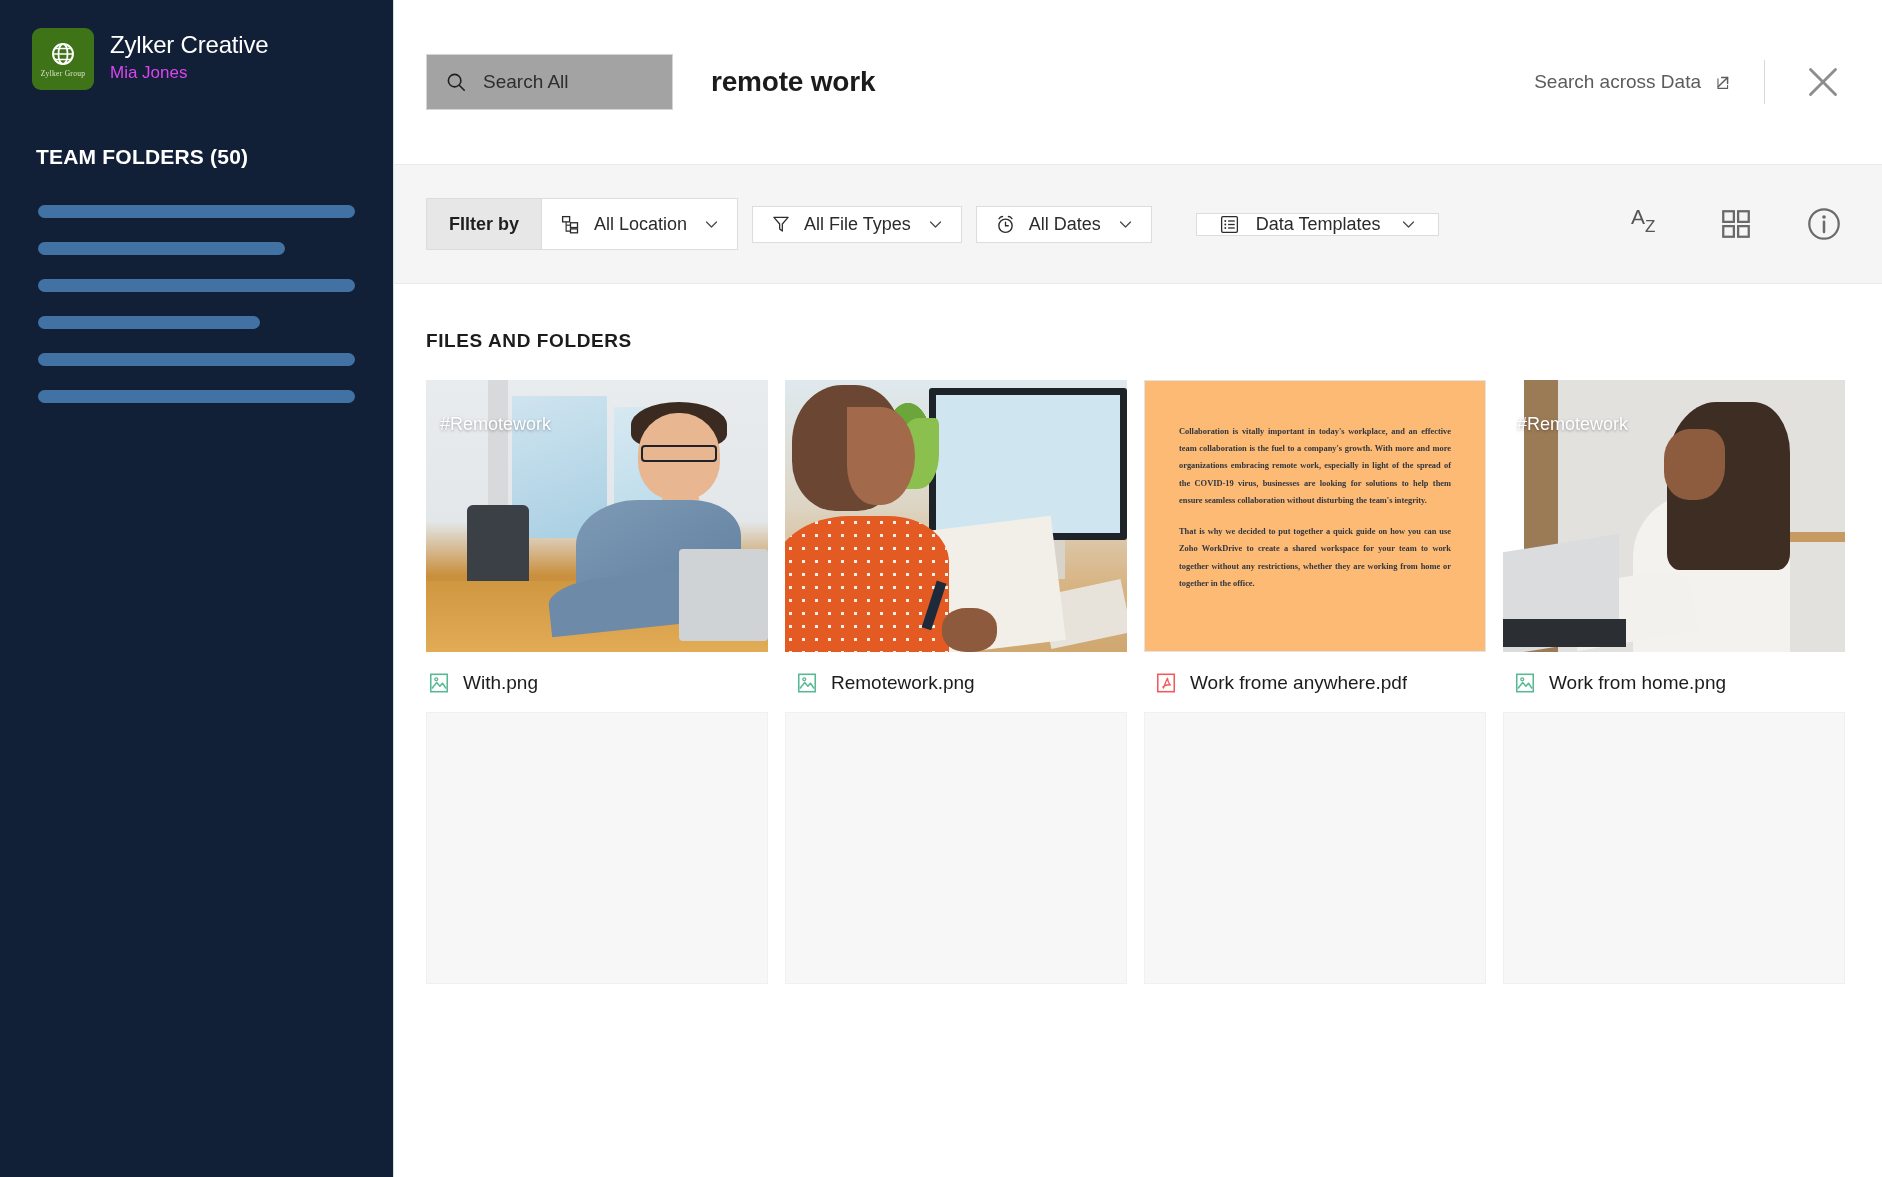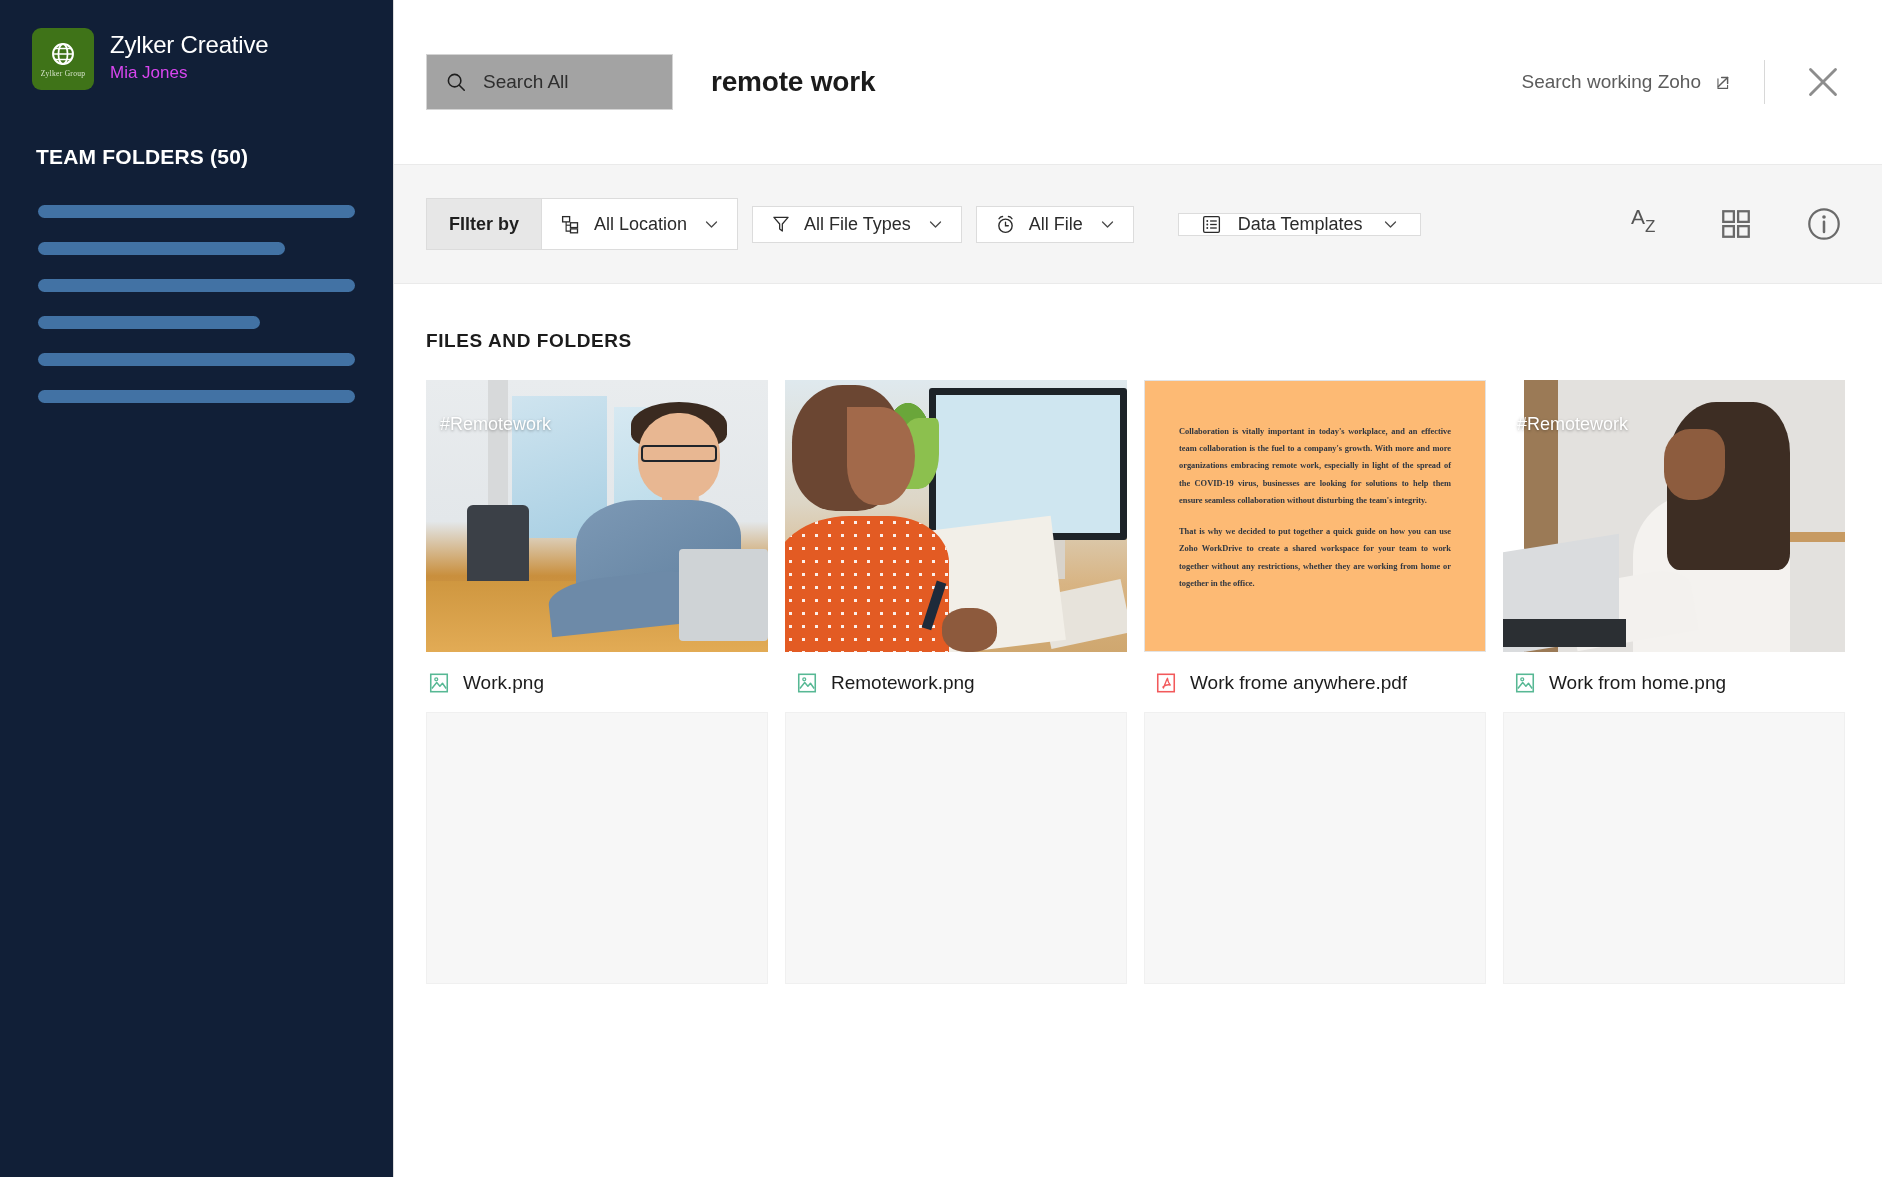"Search working Zoho" span { text: working Zoho -> across Data }
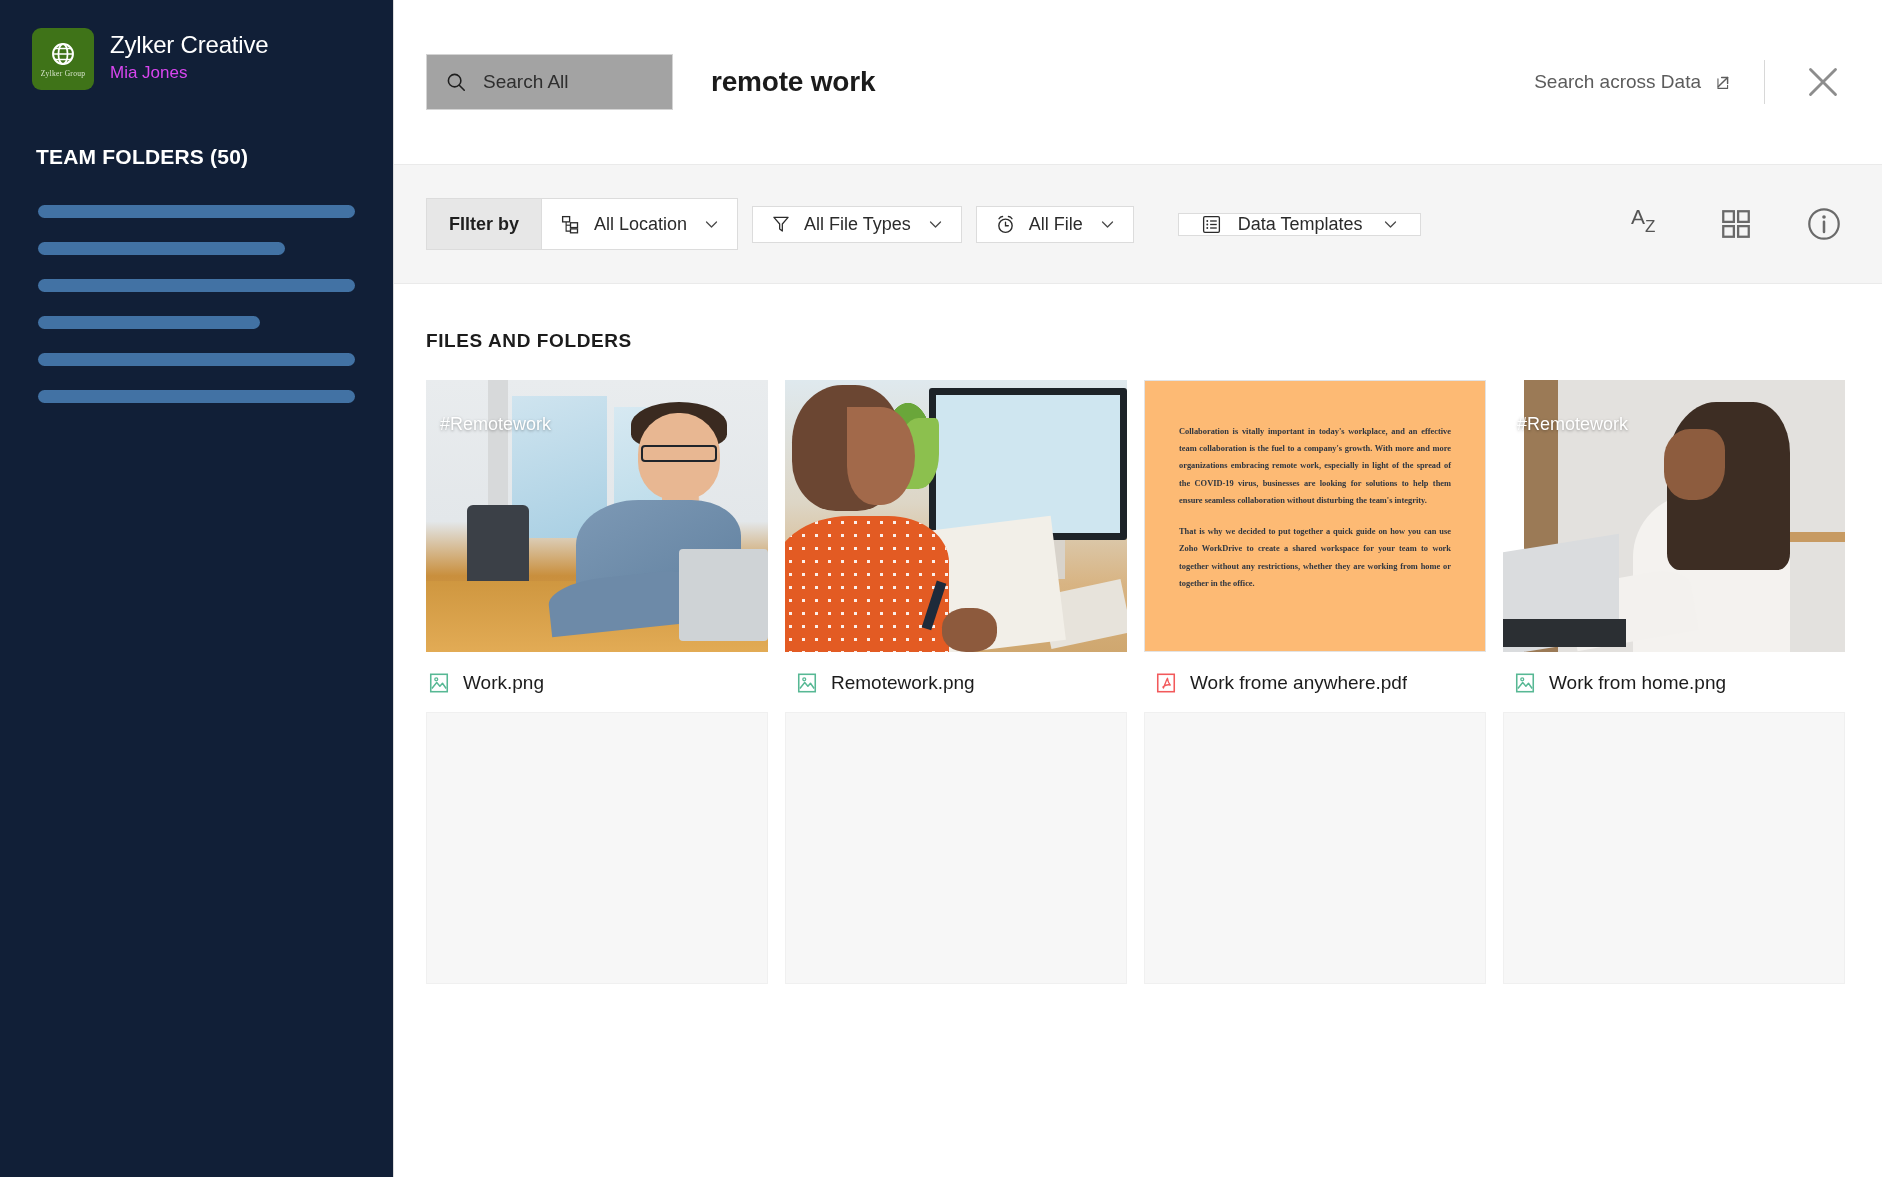"All File" span { text: File -> Dates }
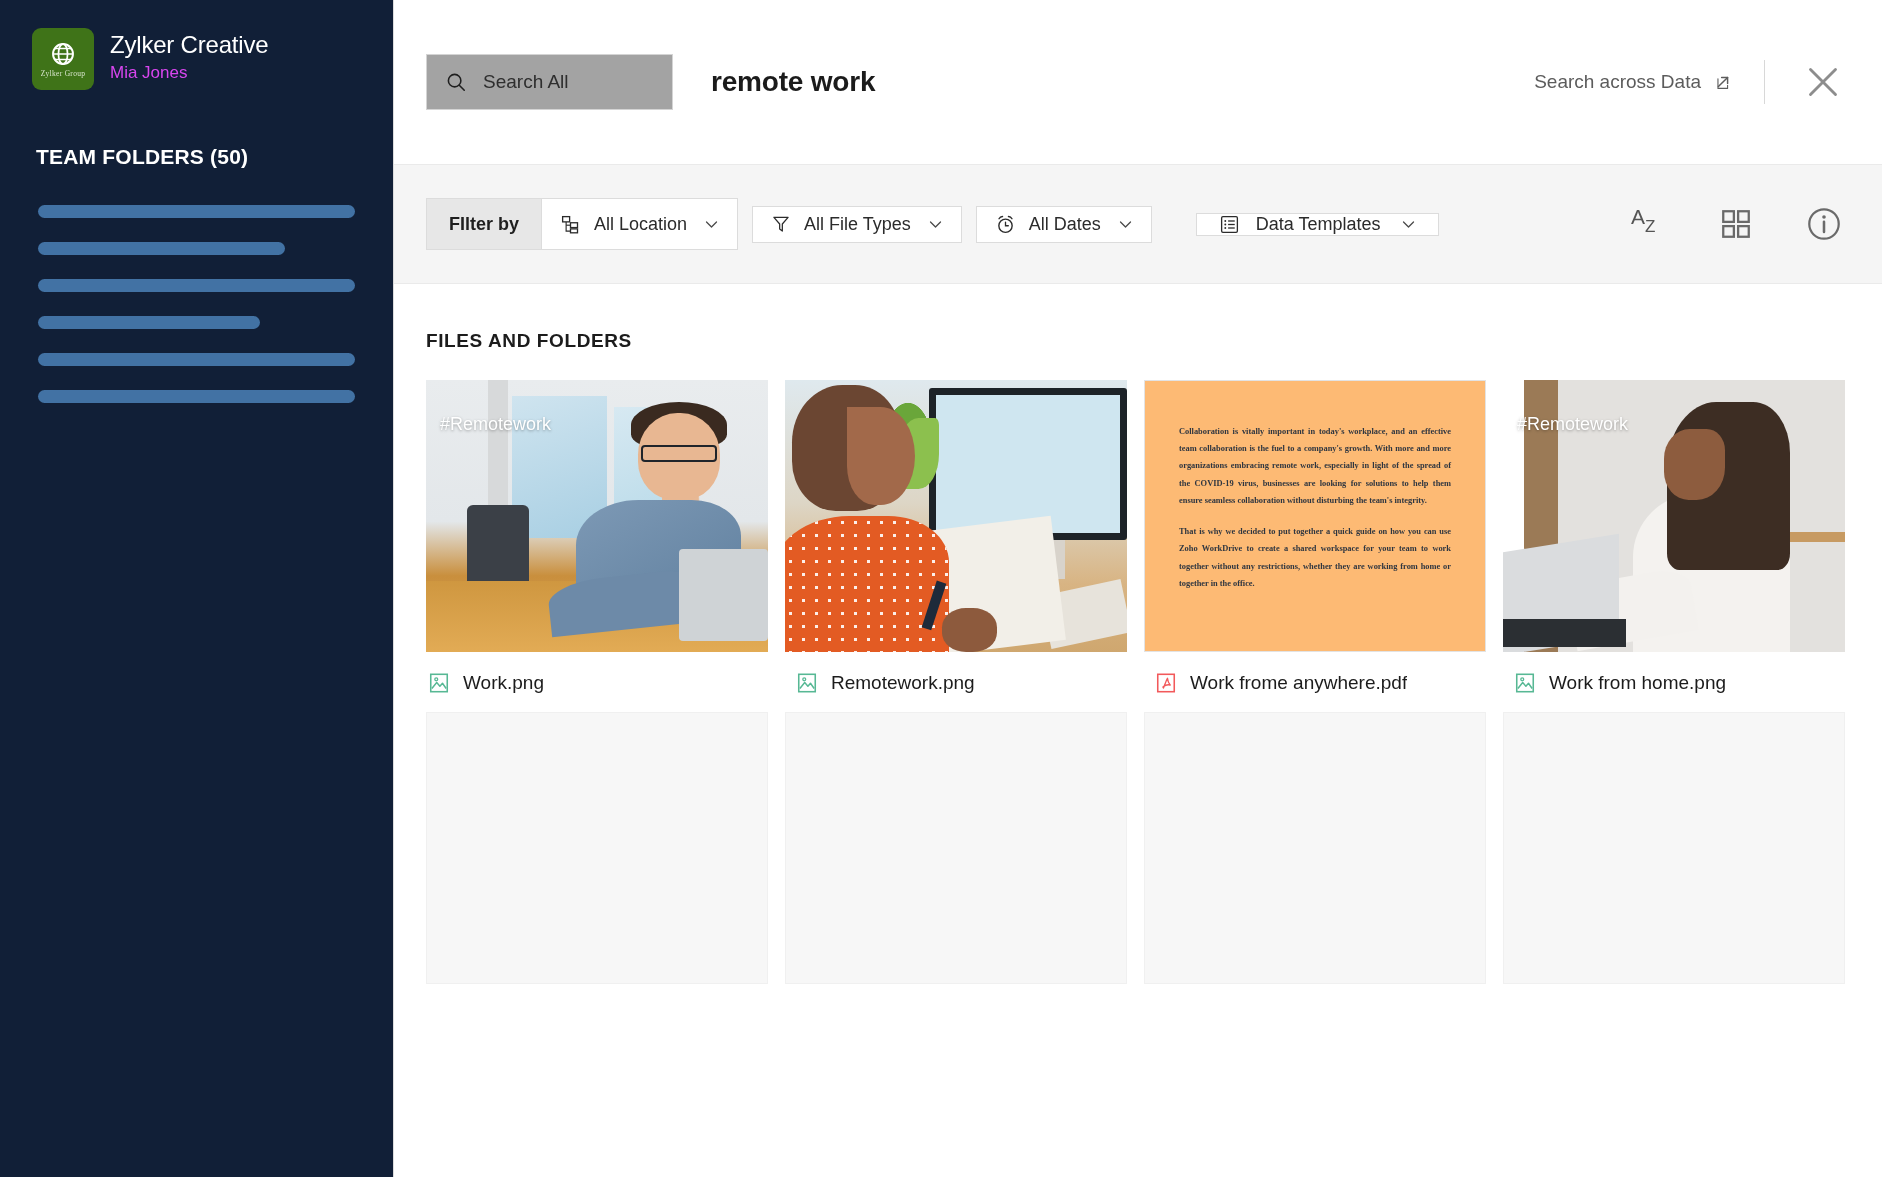"Work.png" span.file-name { text: Work.png -> With.png }
